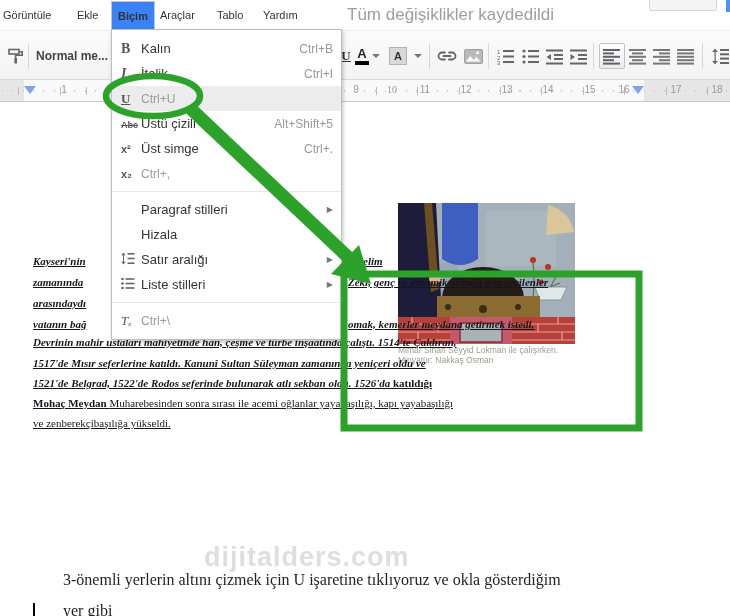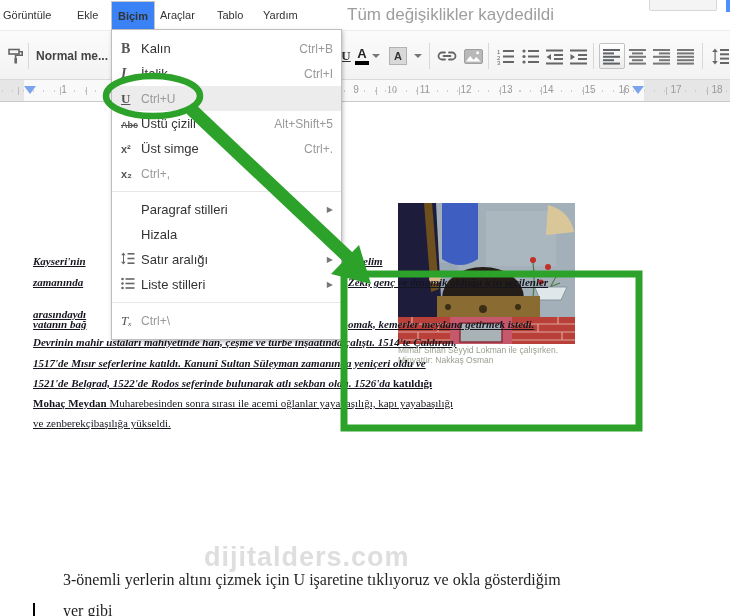"arasındaydı" span.dfrag { top: 11px -> 0px }
